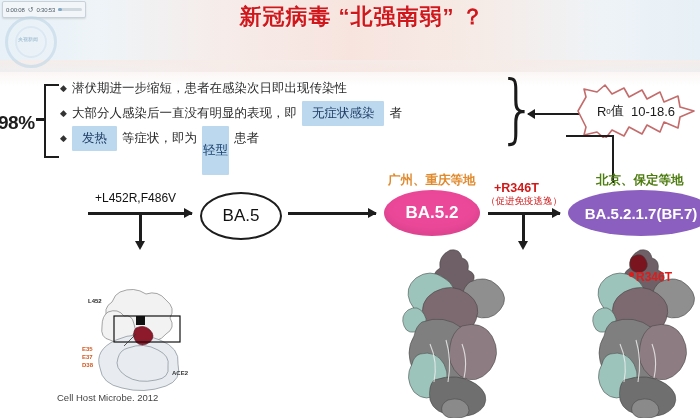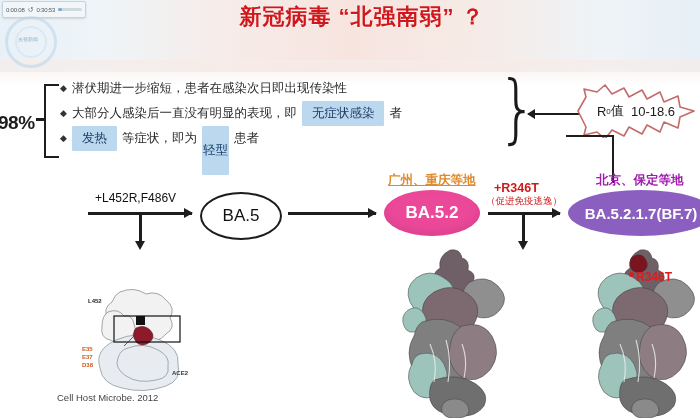"广州、重庆等地" #reg1 { text-decoration: underline -> none }
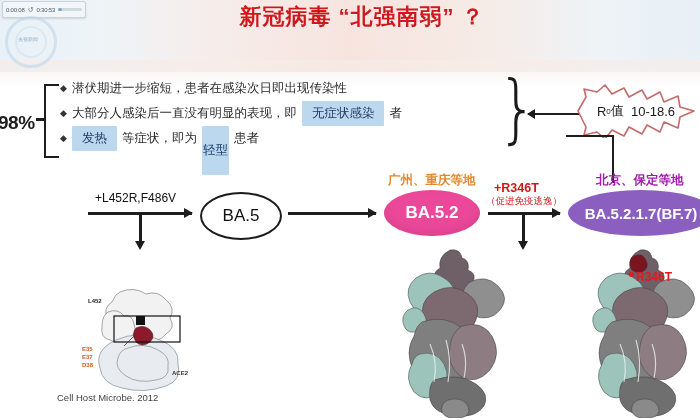"北京、保定等地" #reg2 { color: #a21caf -> #4d7c0f }
